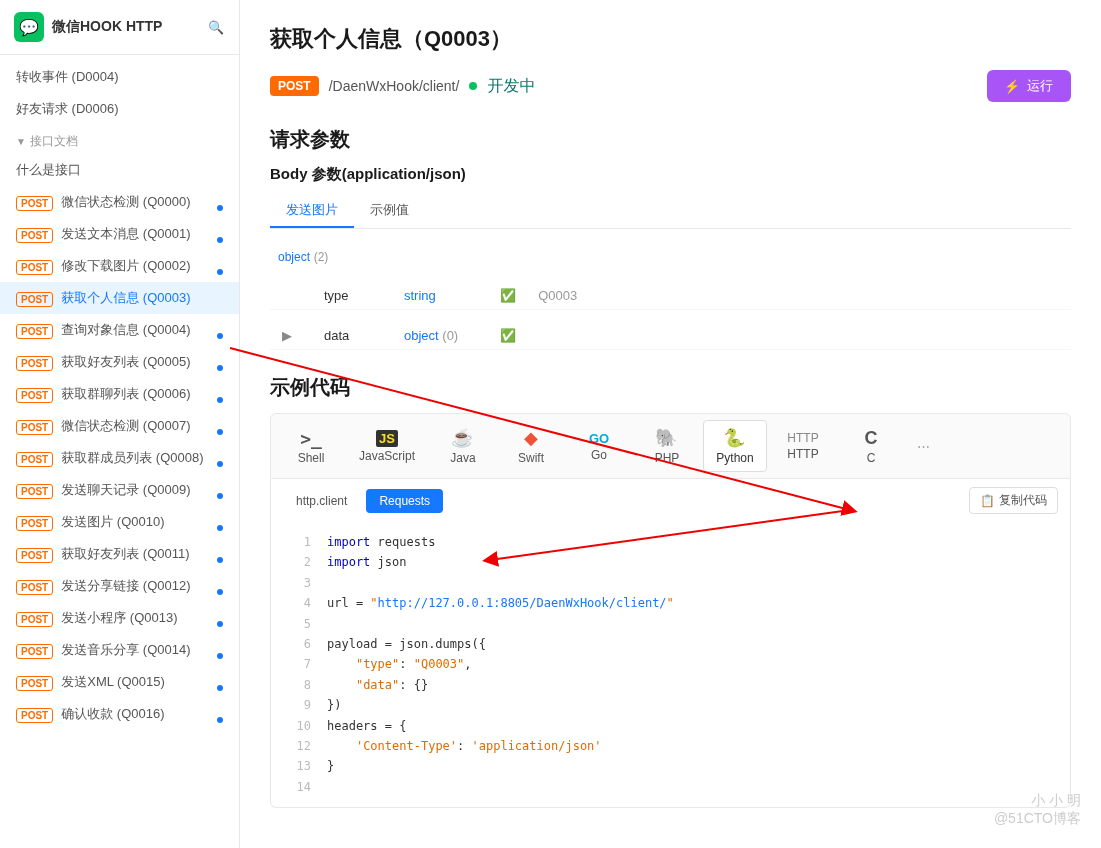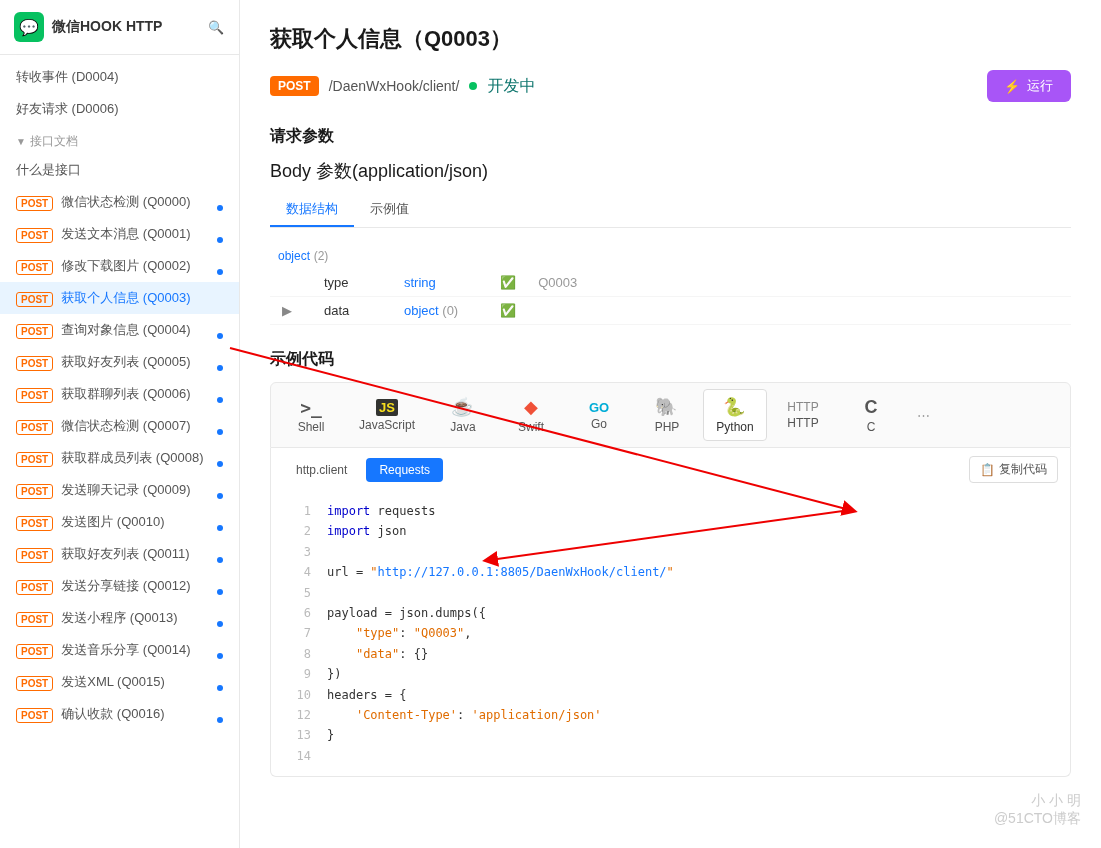"请求参数" .section-title { font-size: 16px -> 20px }
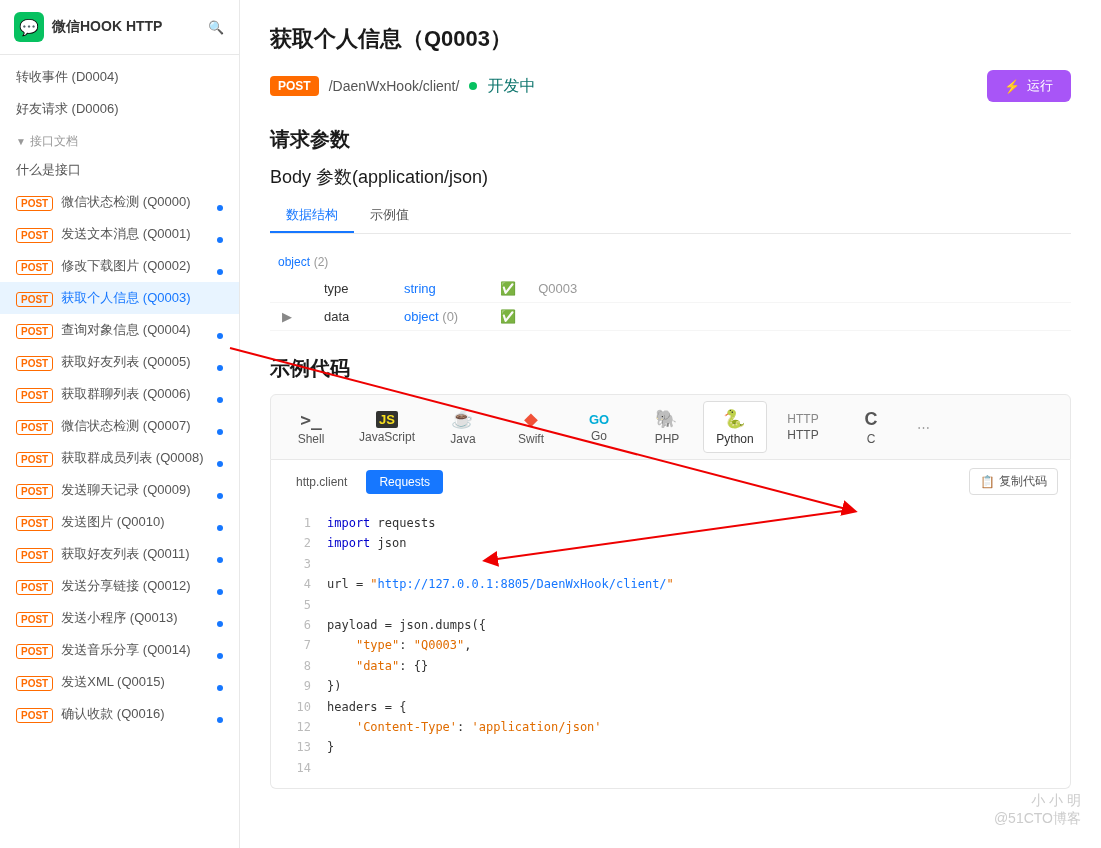"Body 参数(application/json)" .subsection-title { font-size: 18px -> 15px; font-weight: 400 -> 700 }
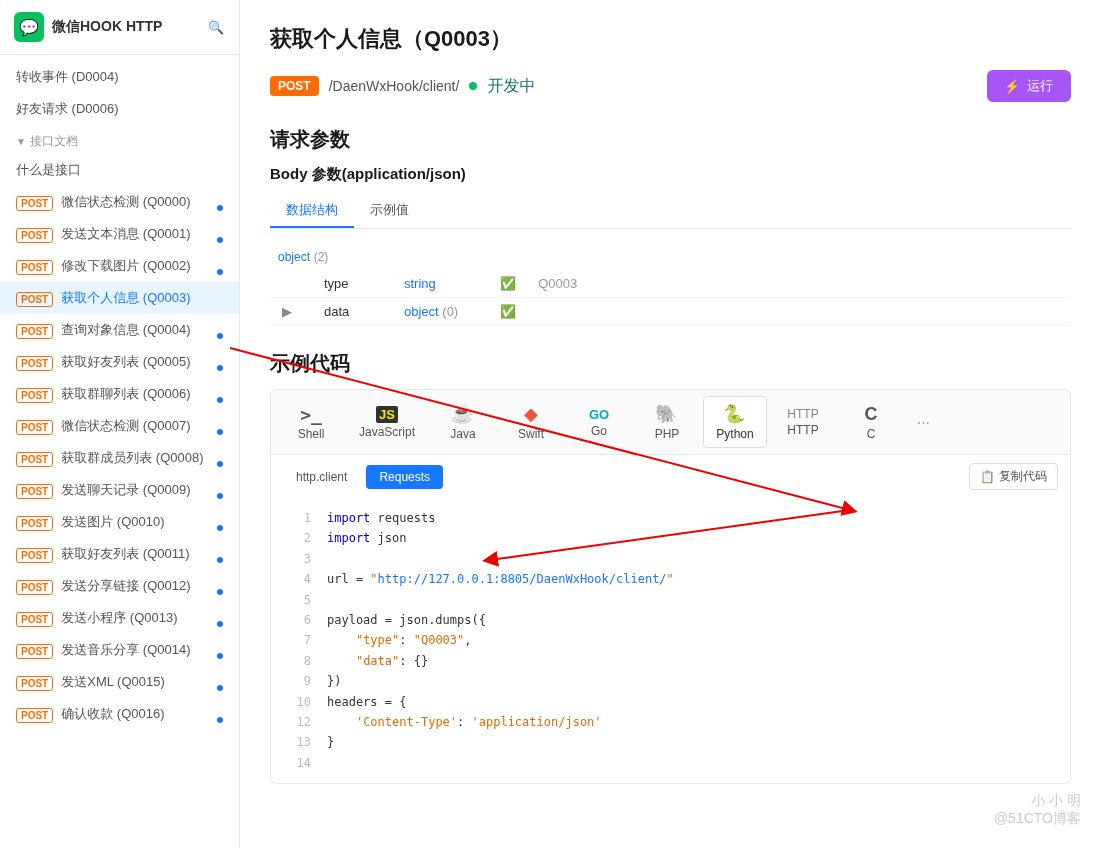"数据结构" div.tab { text: 数据结构 -> 发送图片 }
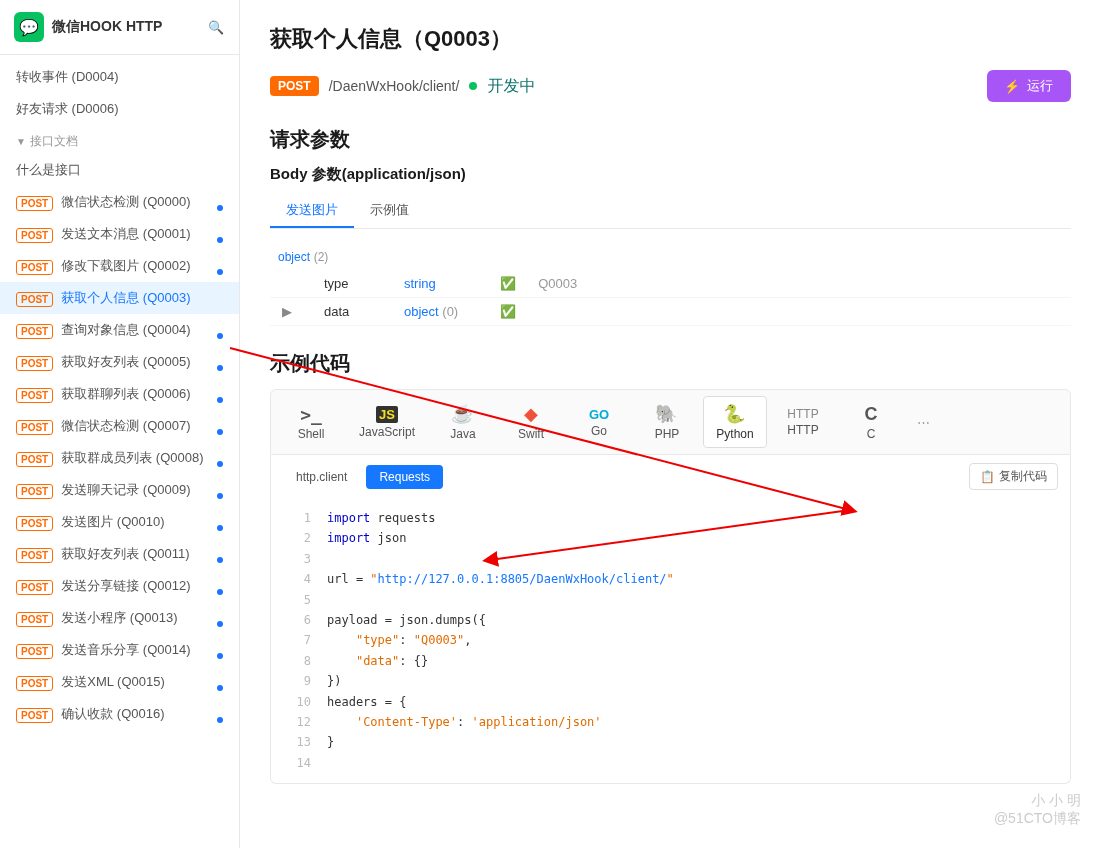"type" .data-row { margin-top: none -> 12px }
